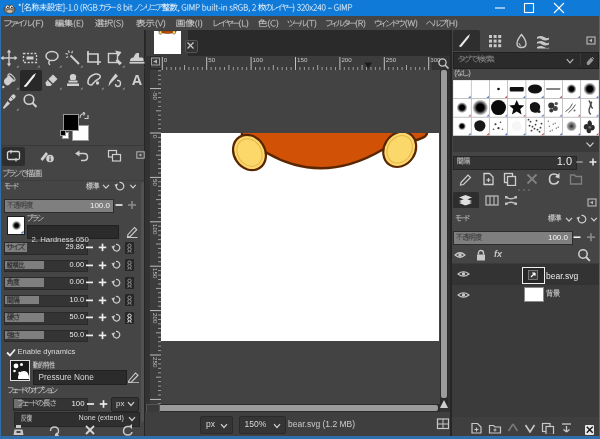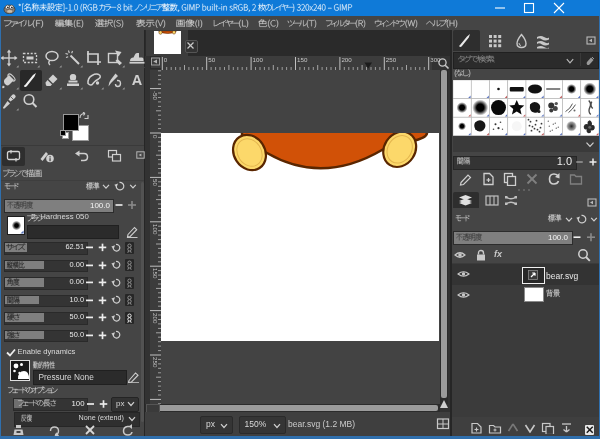"2. Hardness 050" span { top: 212px -> 235px }
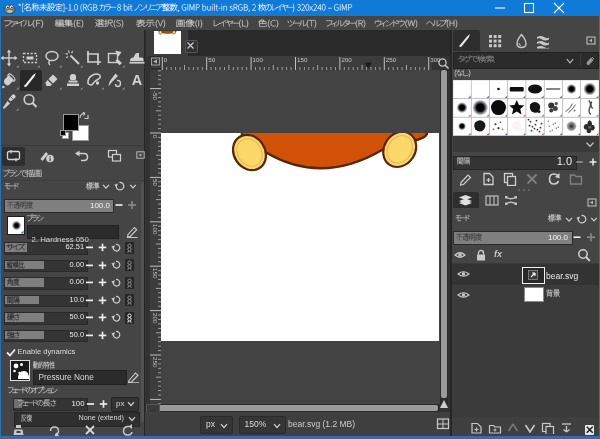"62.51" span { text: 62.51 -> 29.86 }
